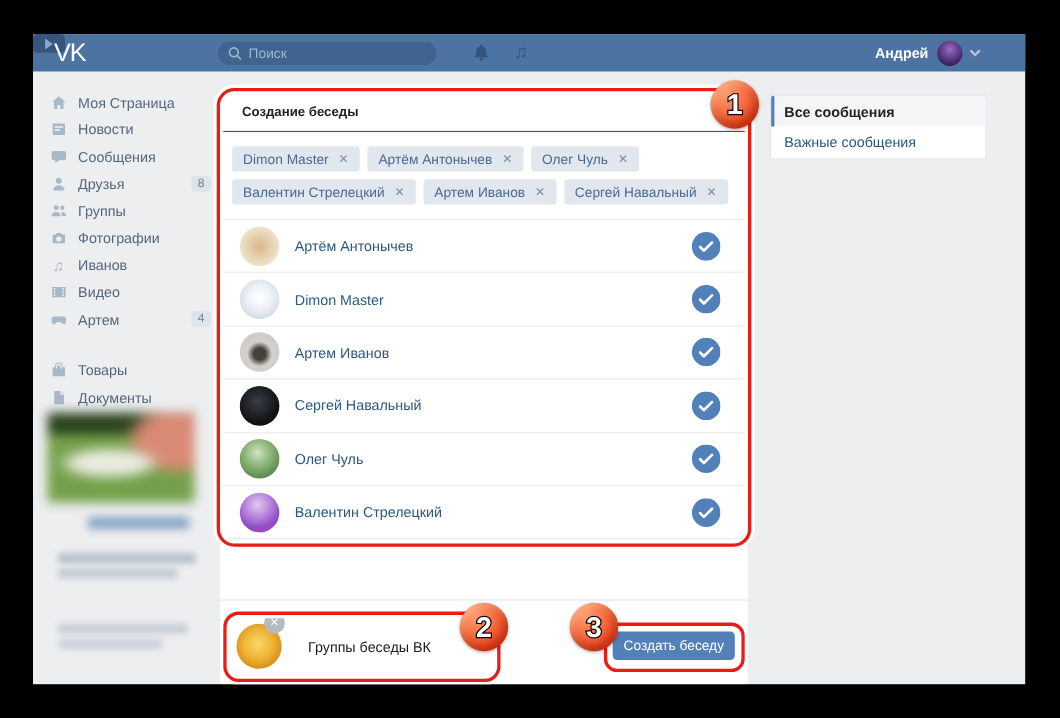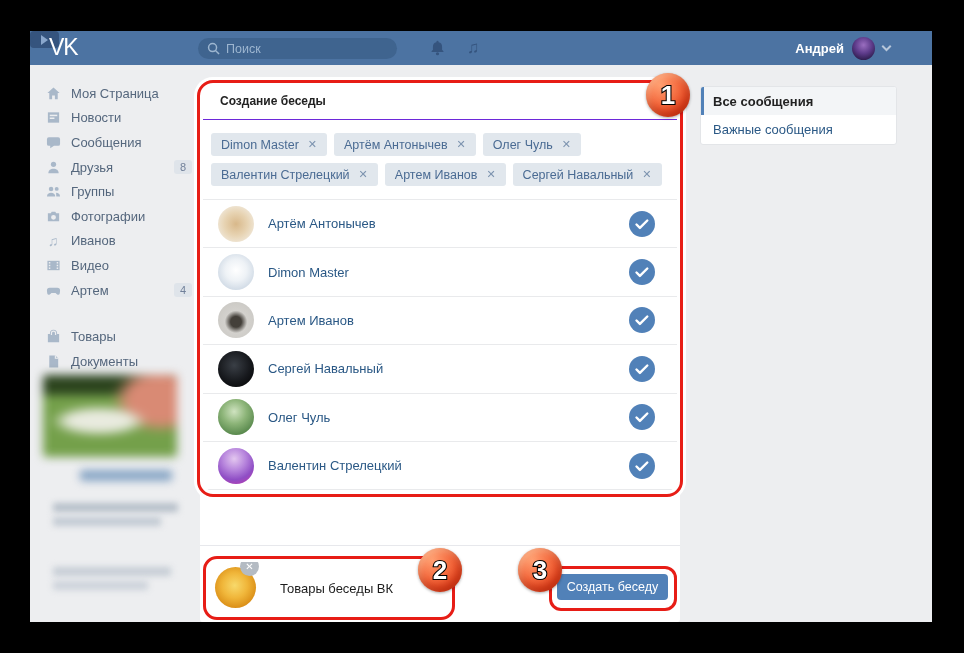"Товары беседы ВК" div.conv-name { text: Товары -> Группы }
